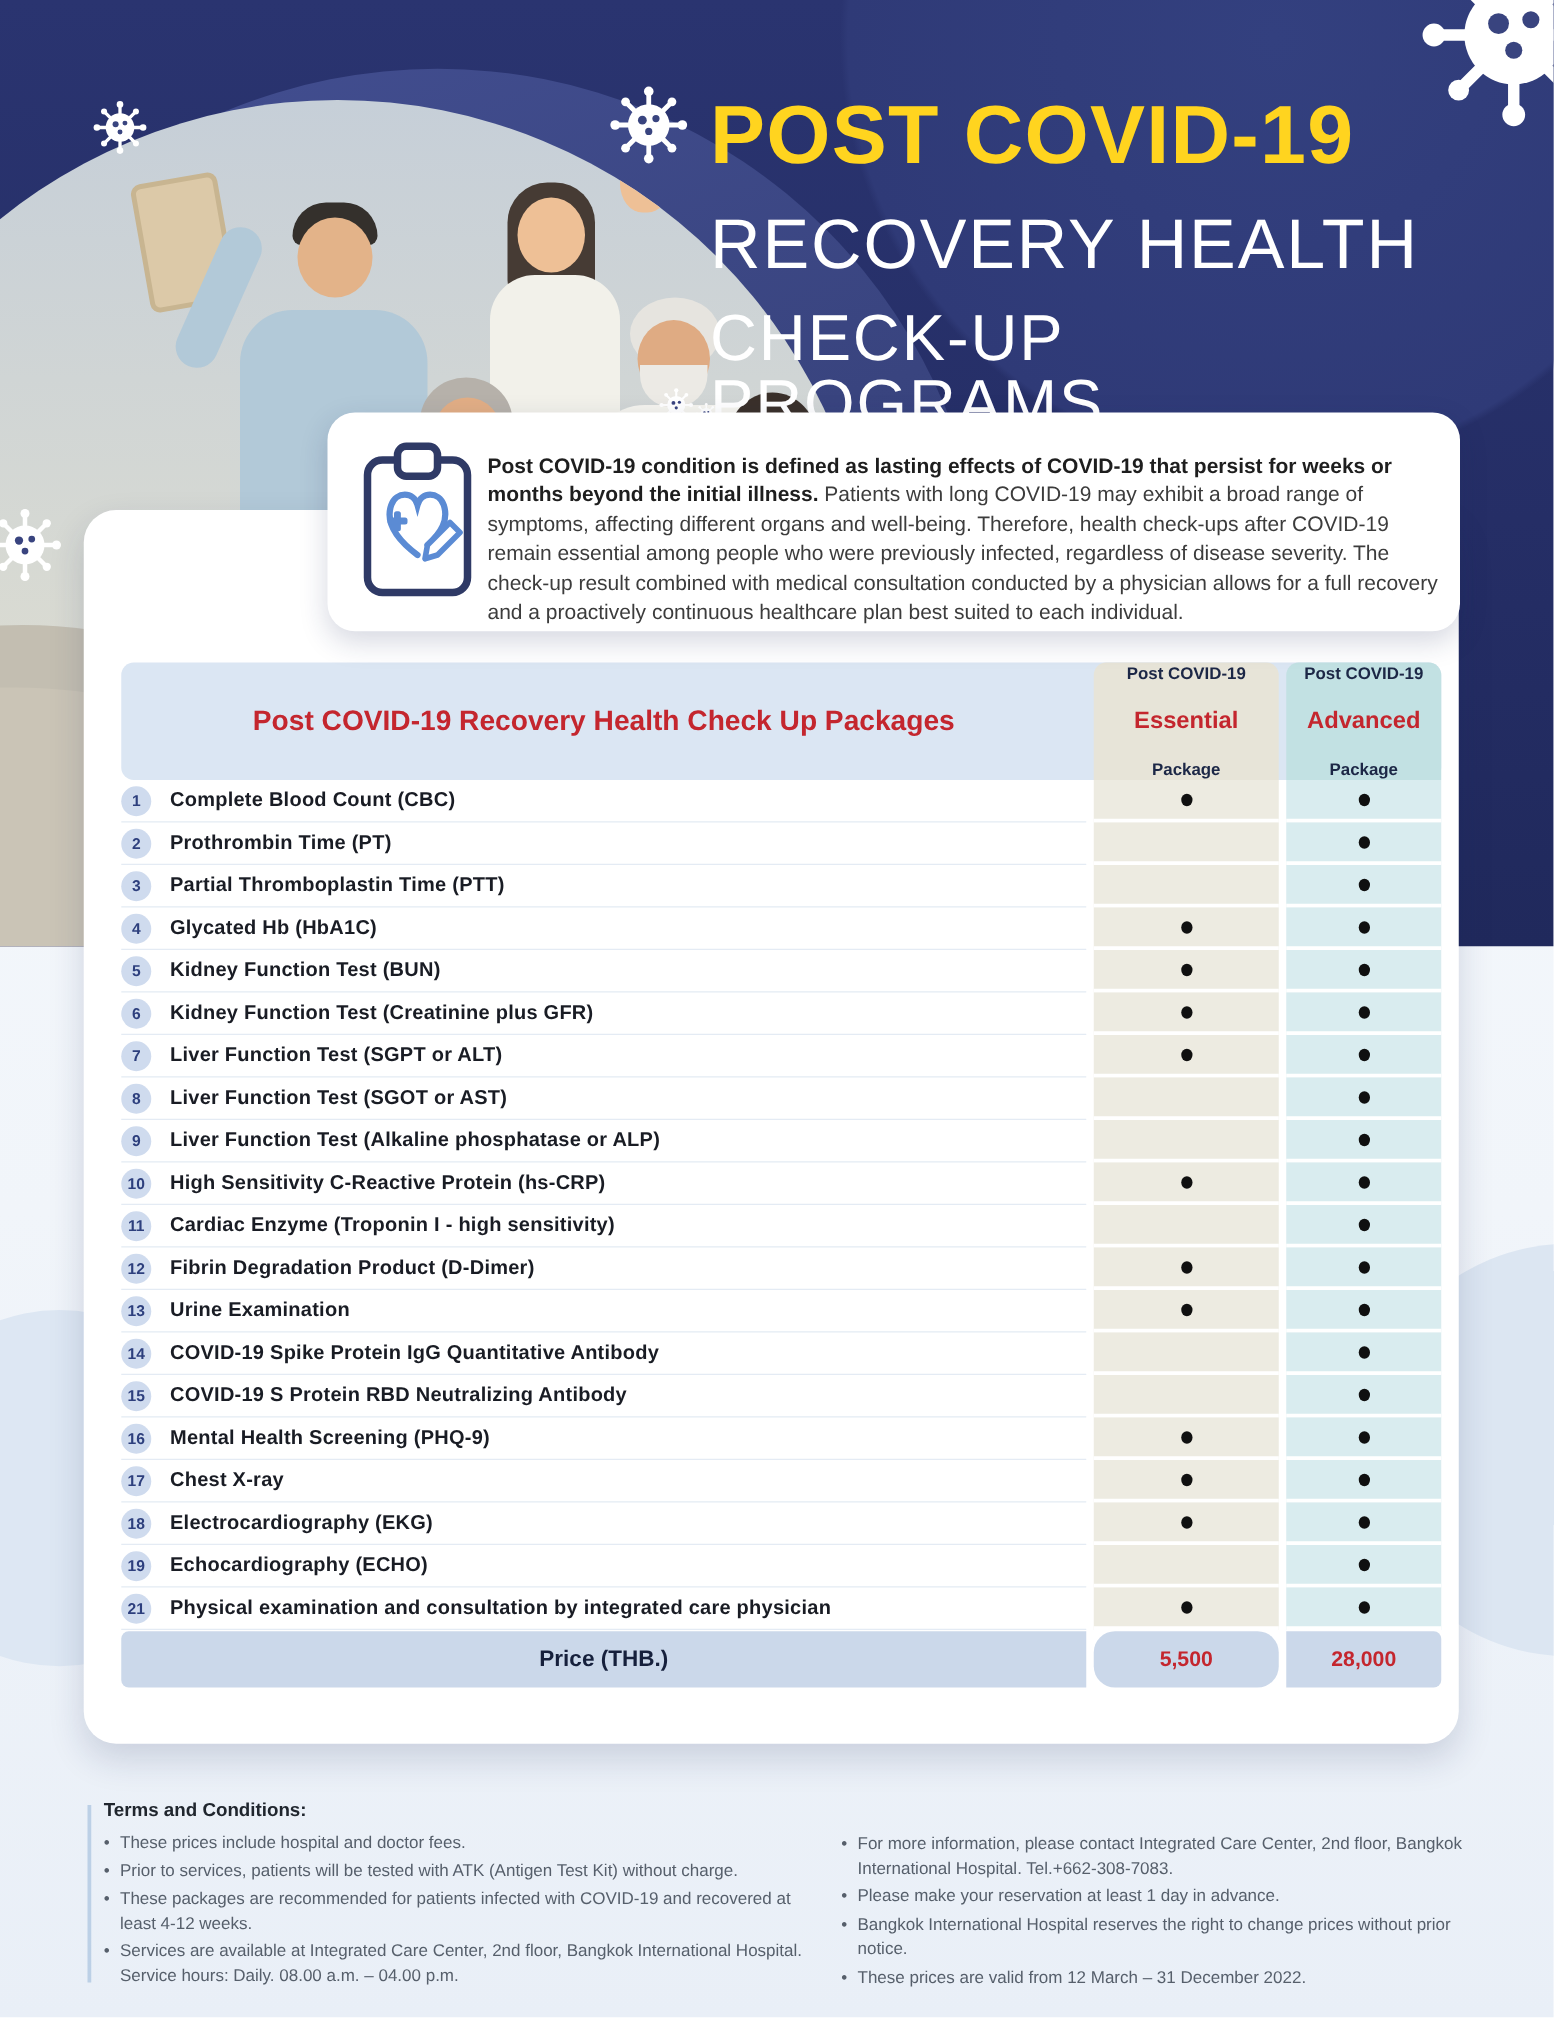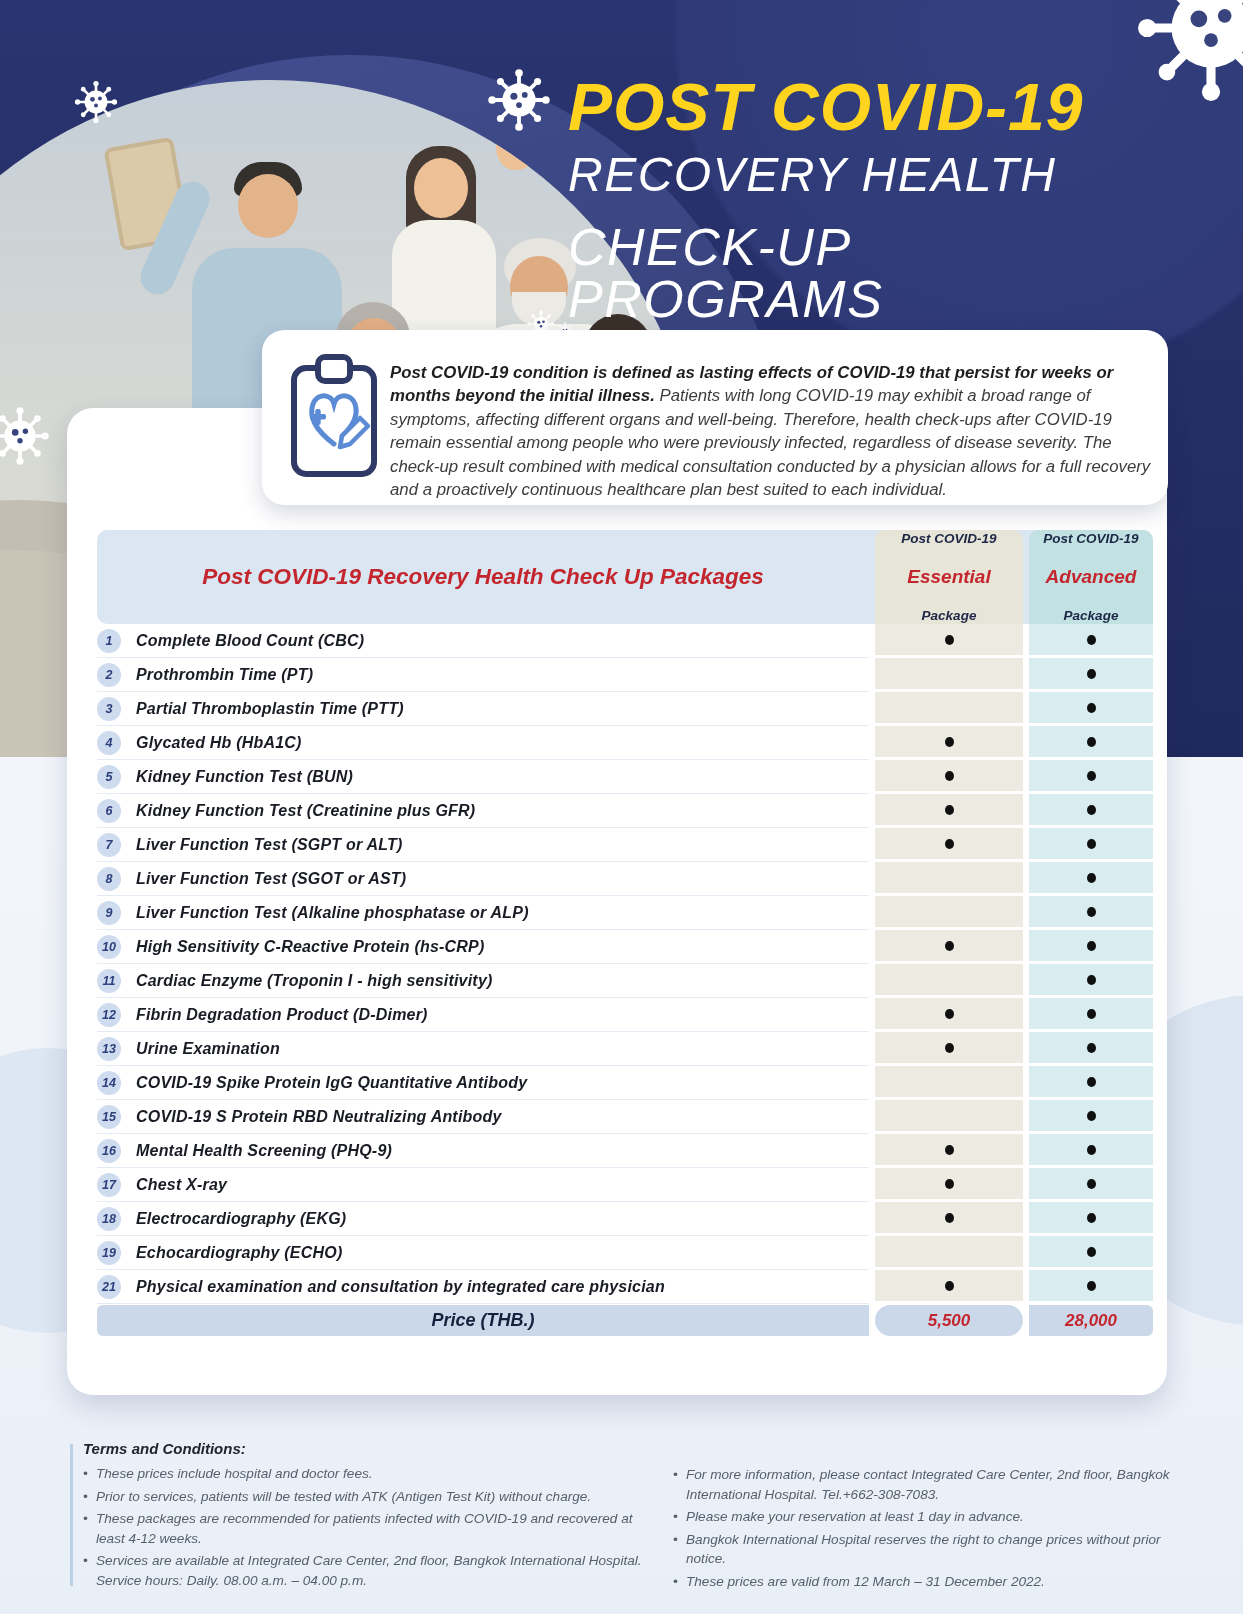"POST COVID-19" .page { font-style: italic -> none }
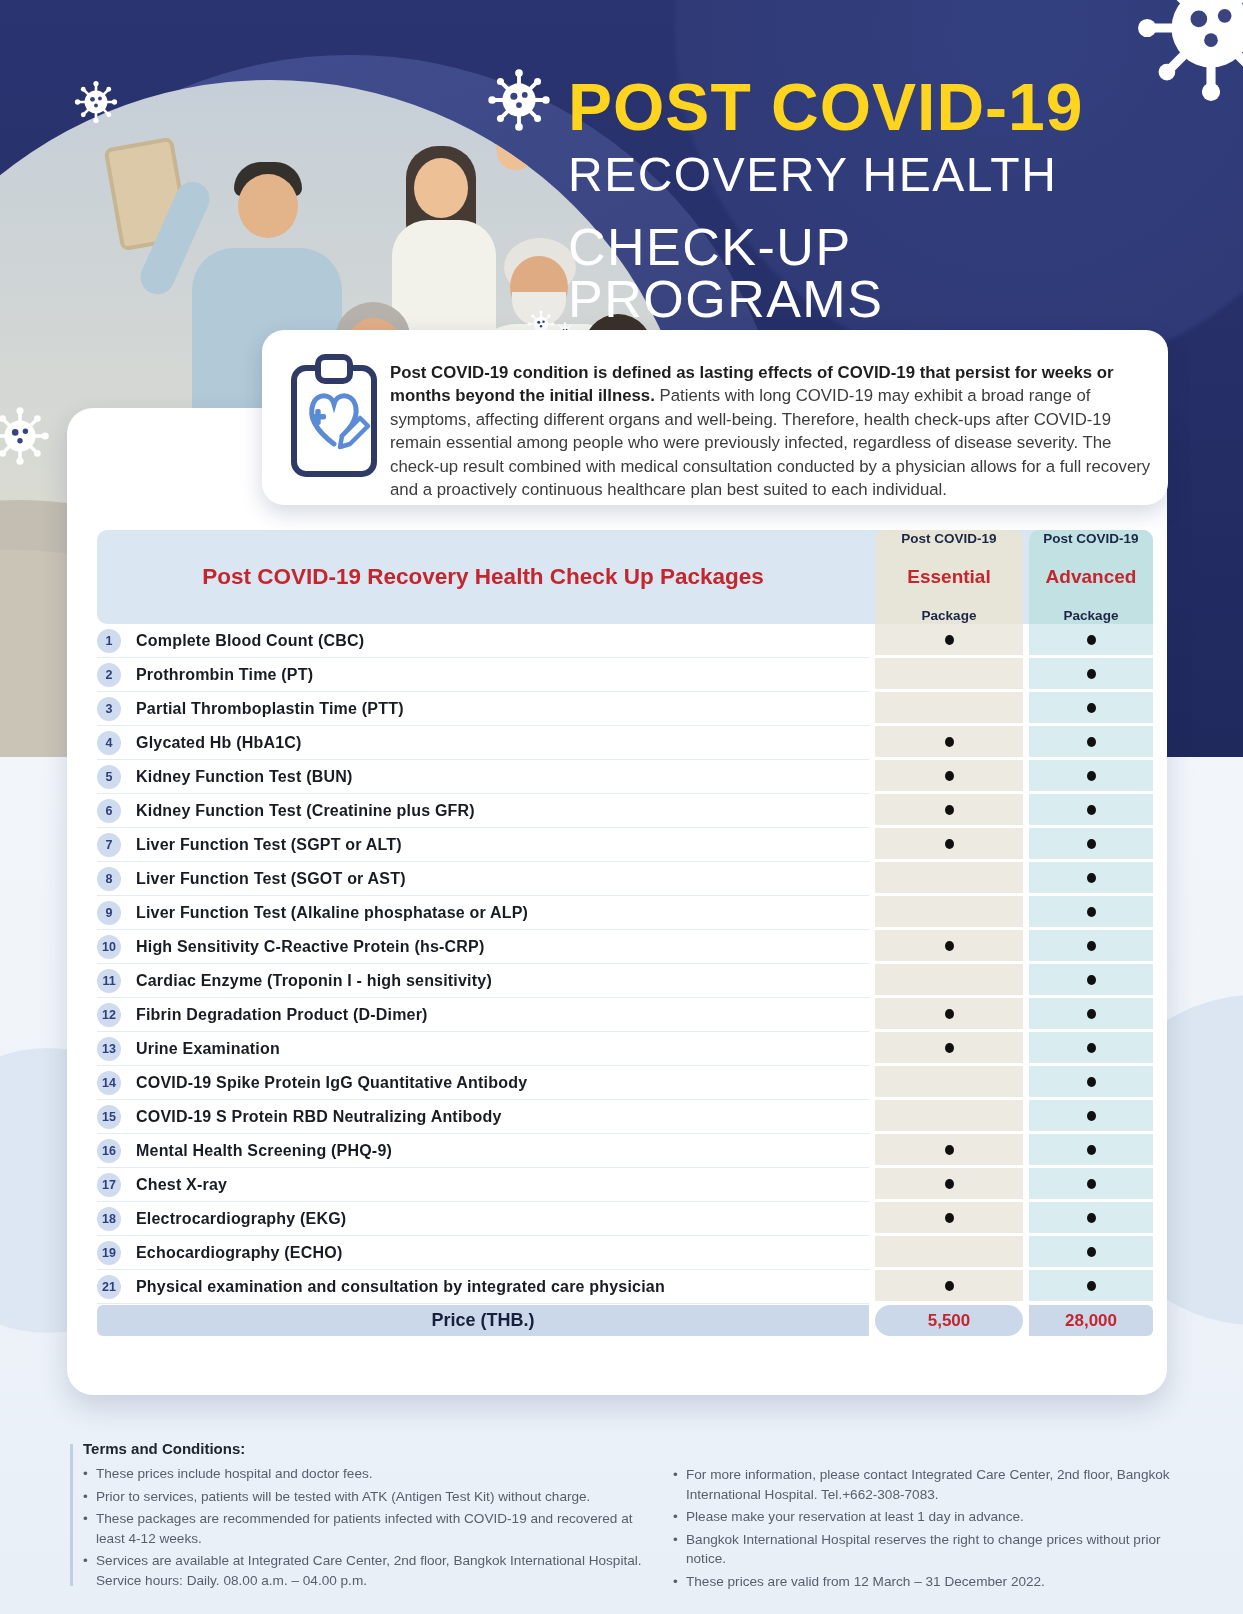"RECOVERY HEALTH" .ht2 { font-size: 48px -> 56px; margin-top: 11px -> 27px }
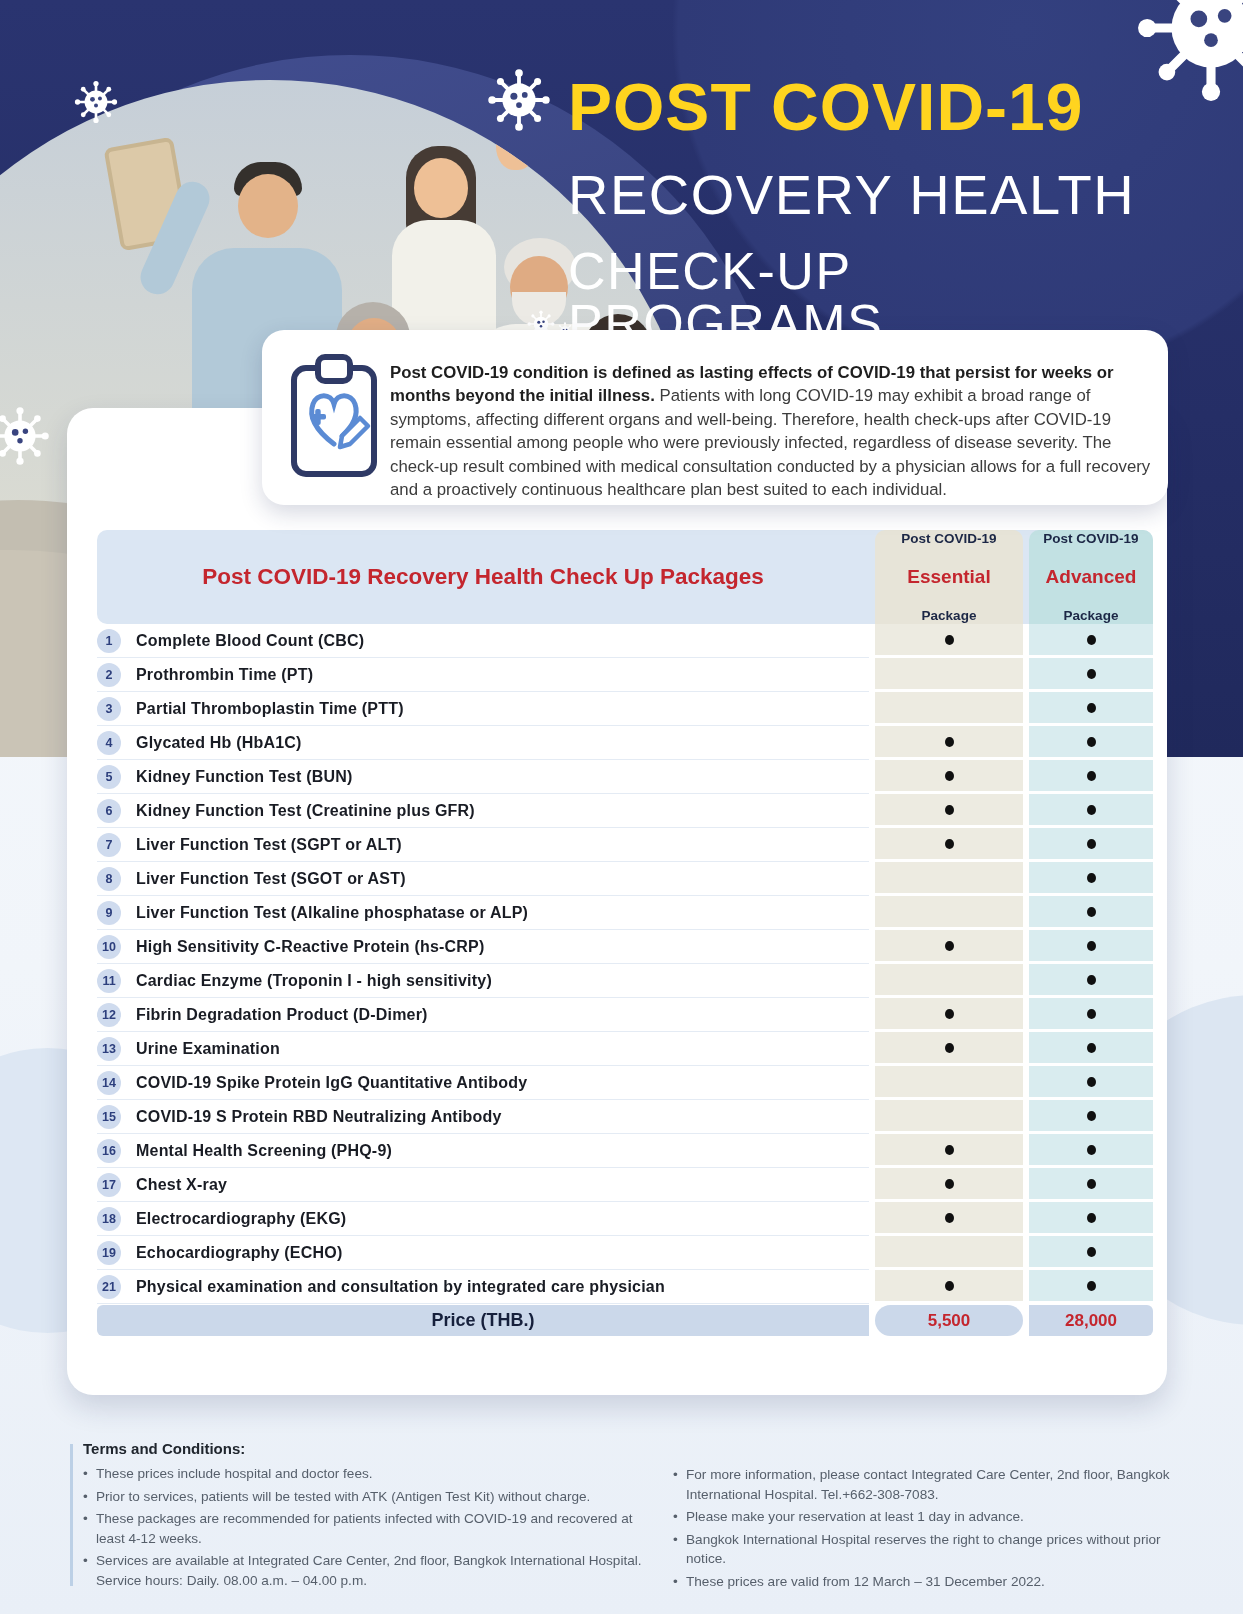"Price (THB.)" .price-row { height: 31px -> 45px }
